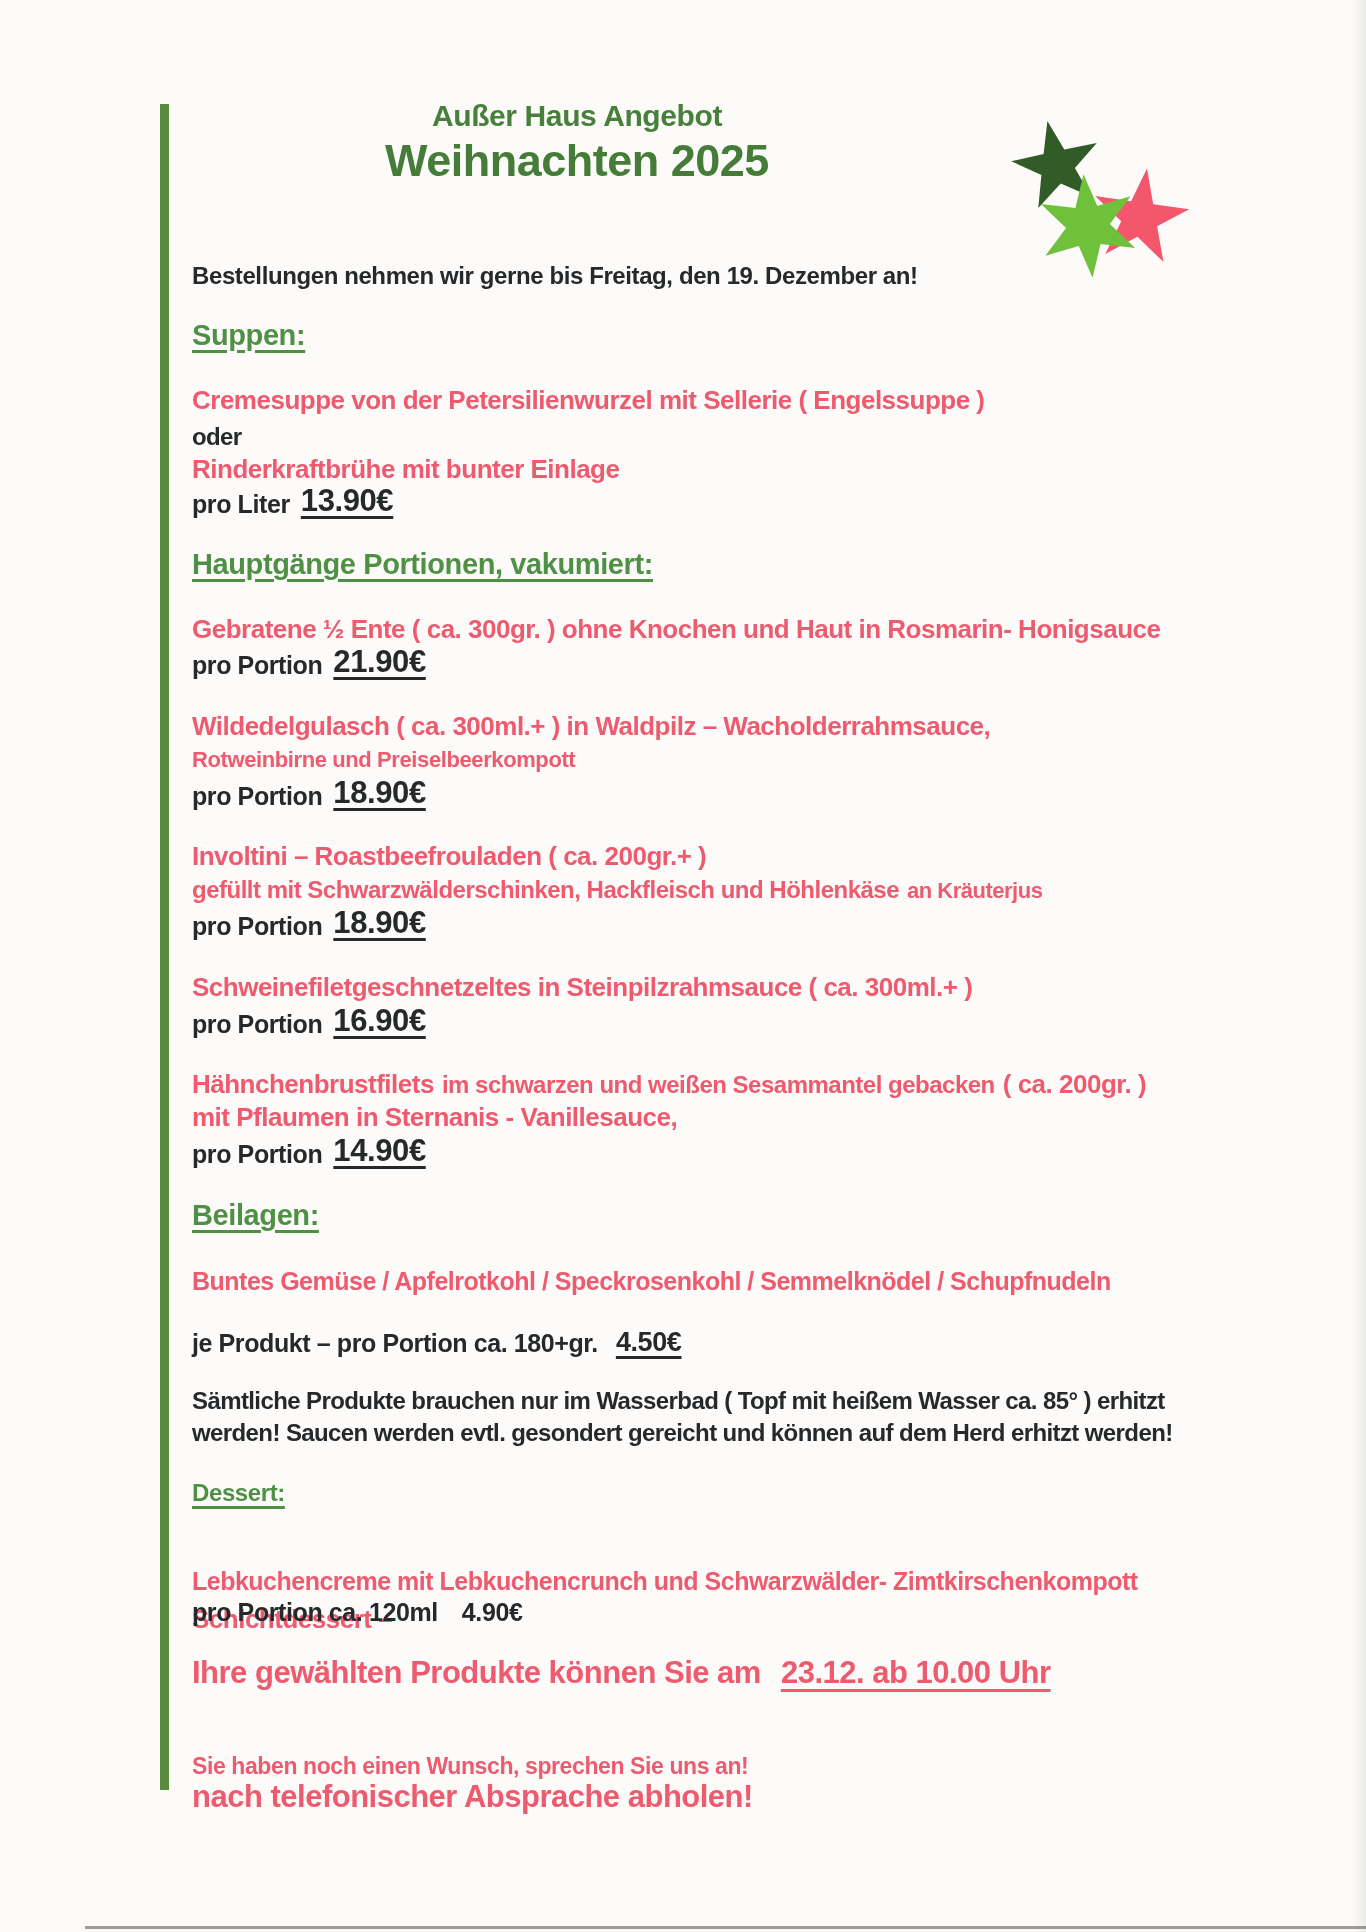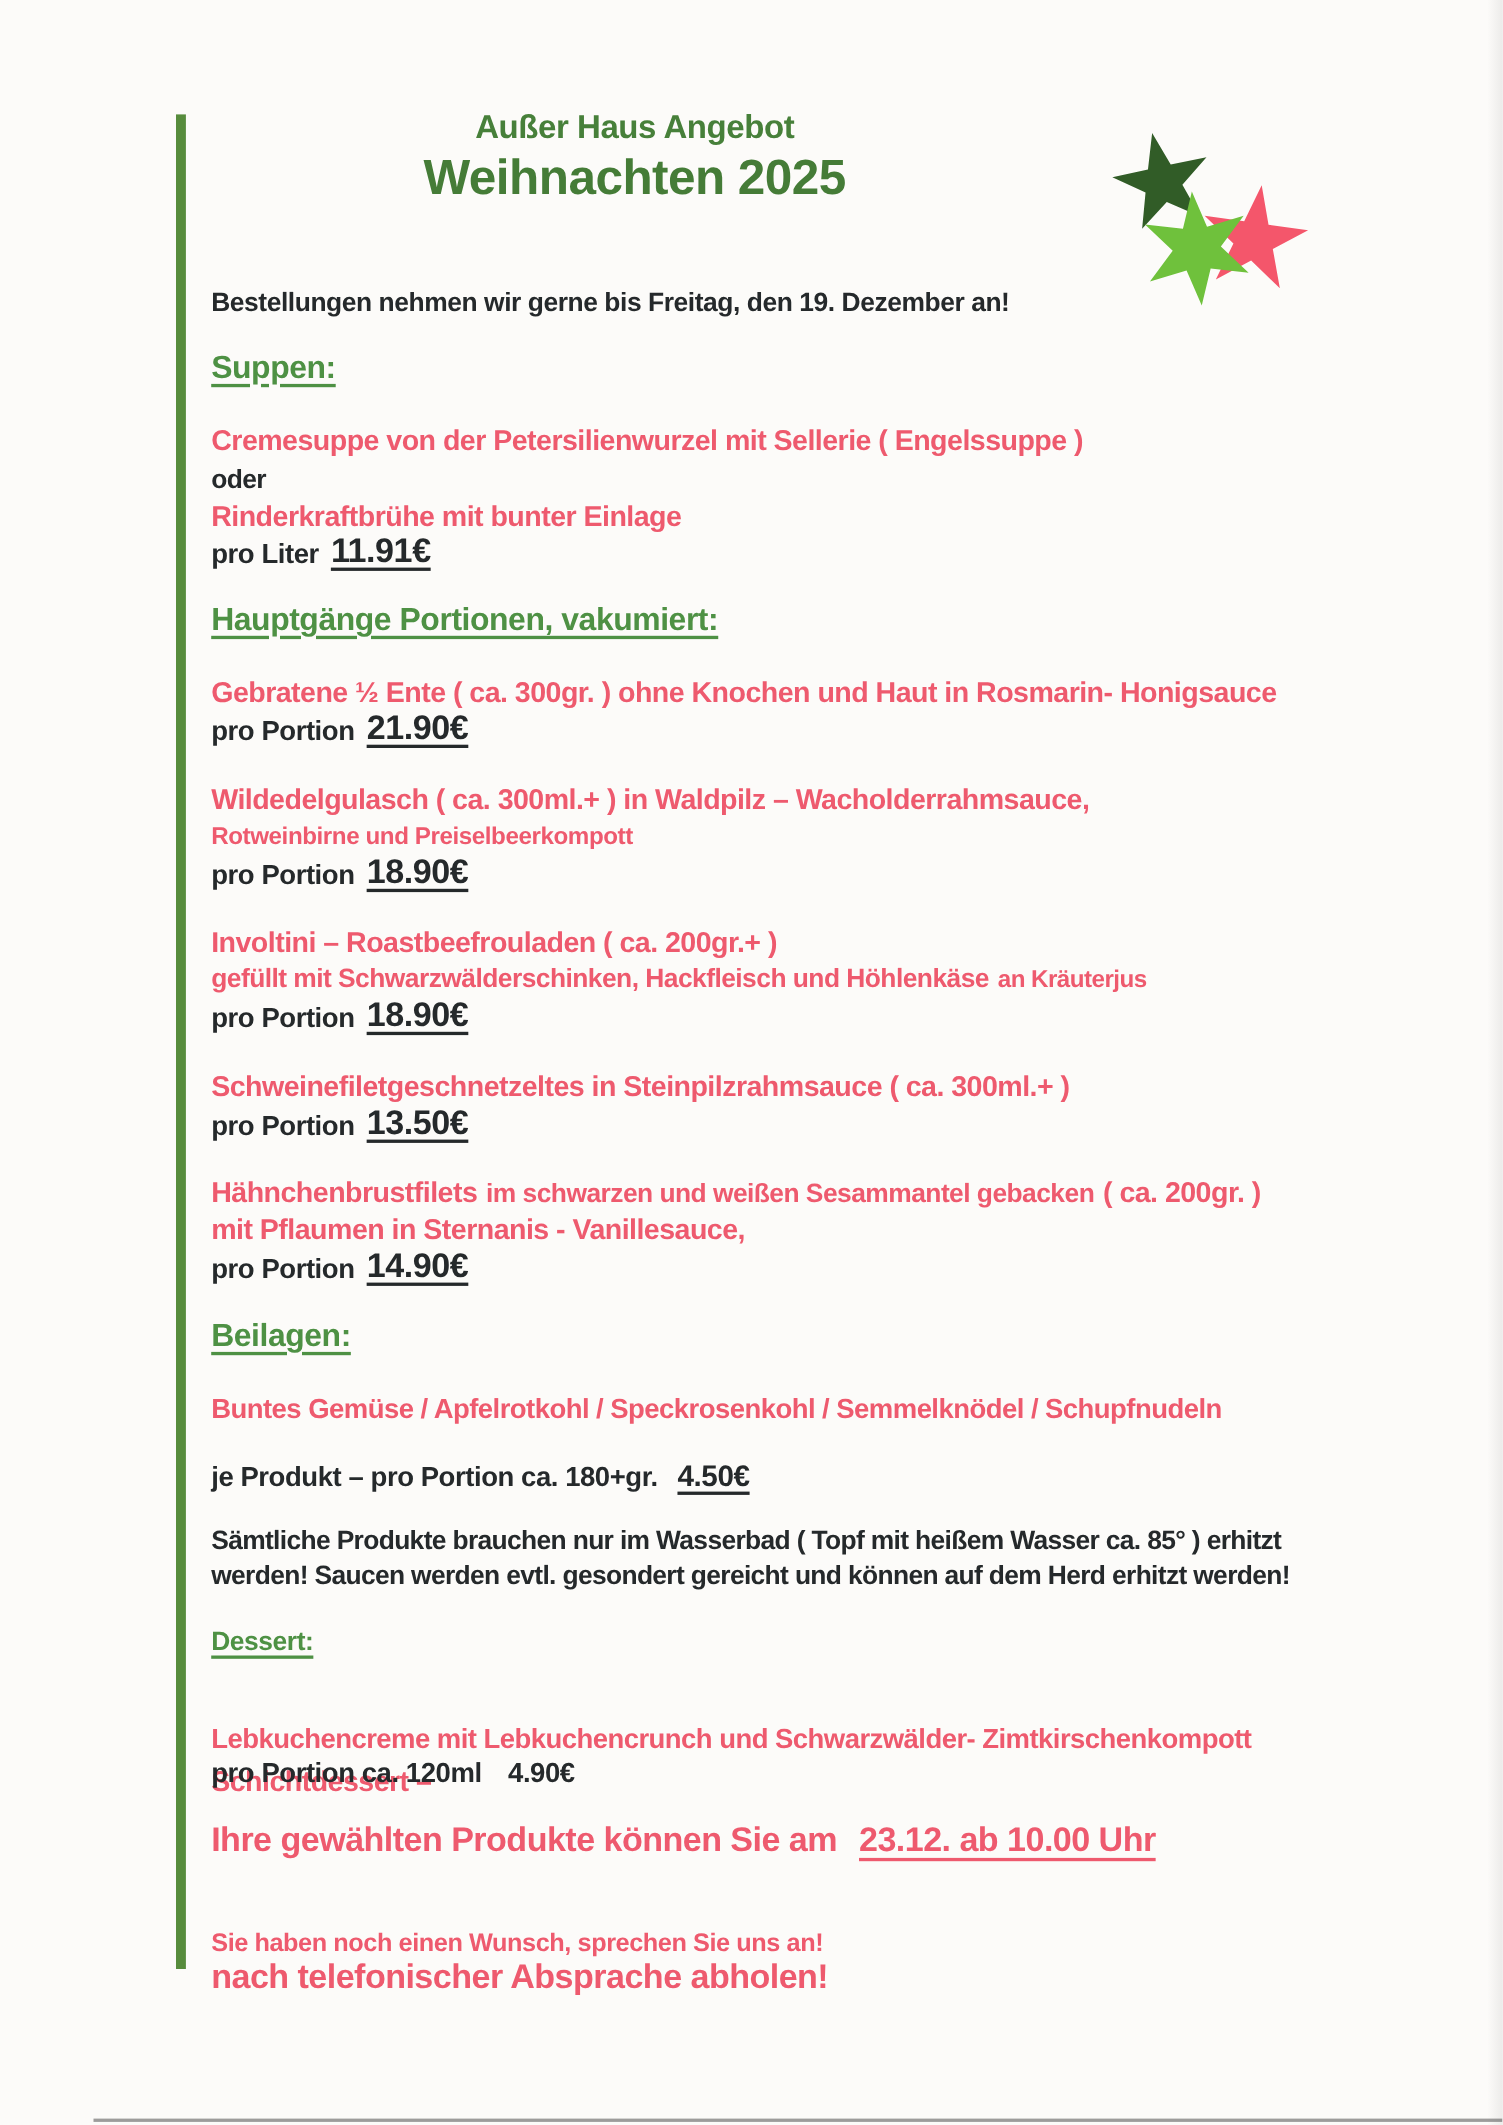"11.91€" span.pprice { text: 11.91€ -> 13.90€ }
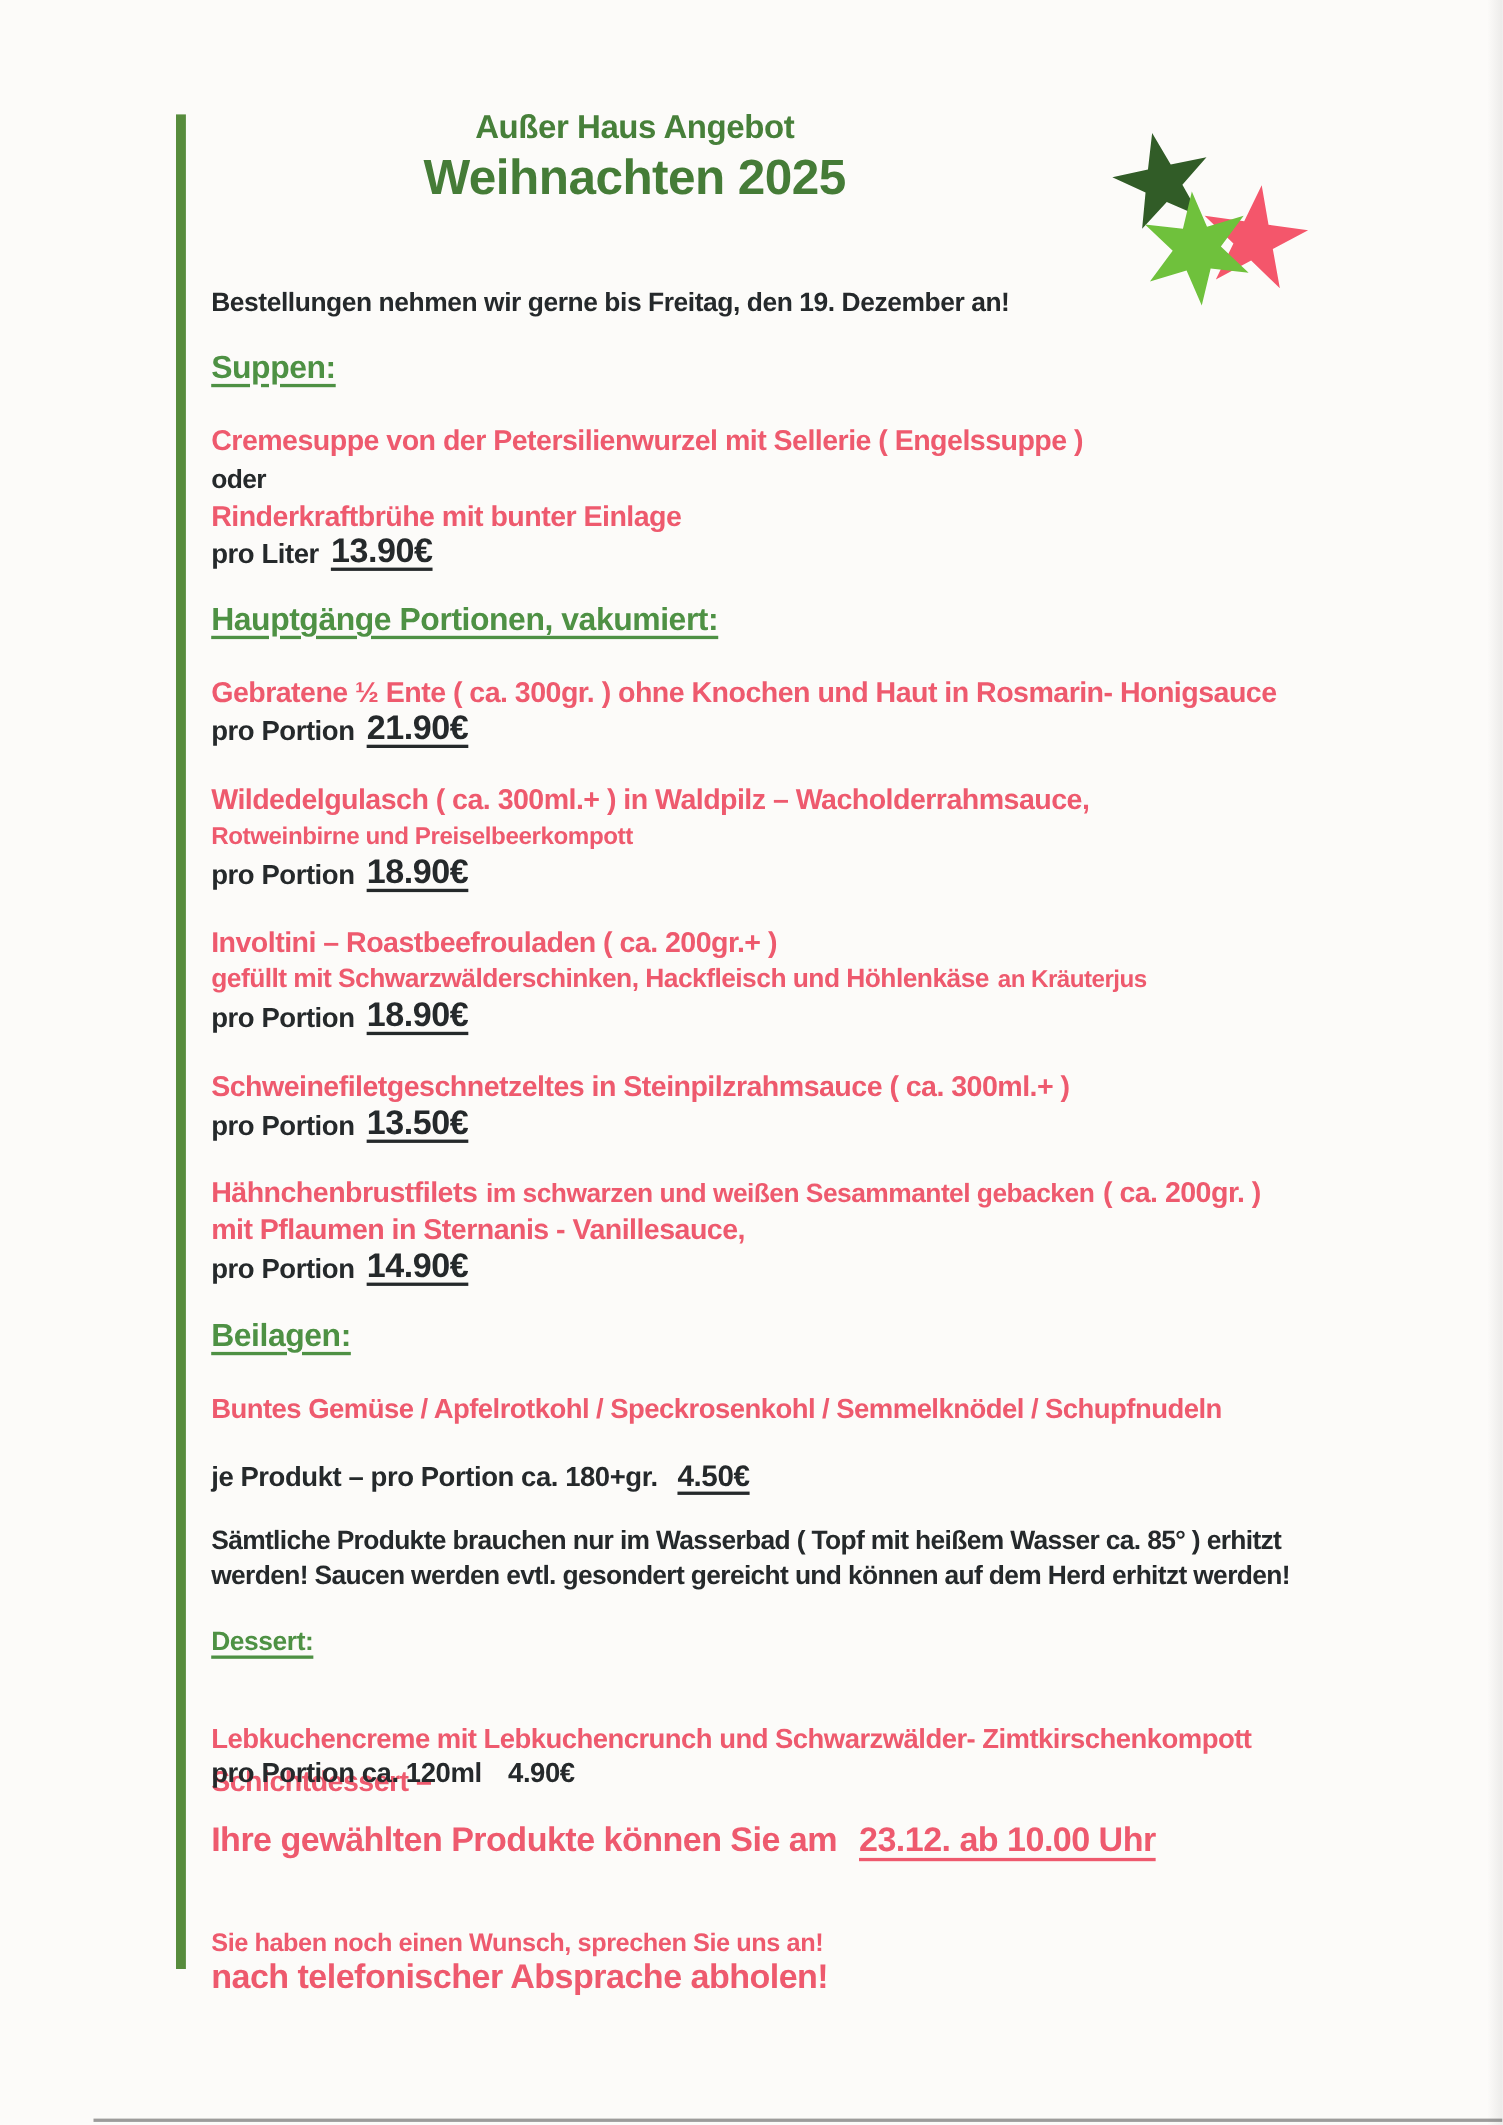"13.50€" span.pprice { text: 13.50€ -> 16.90€ }
